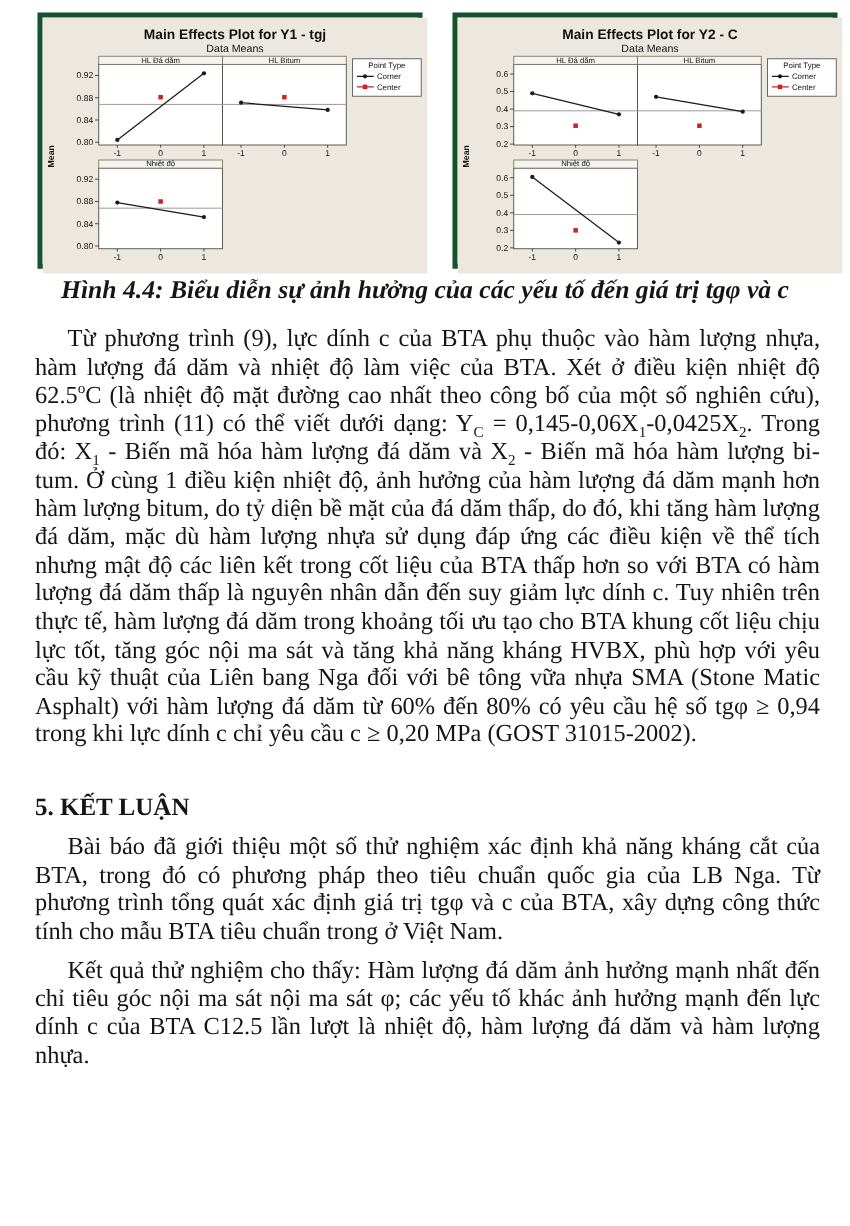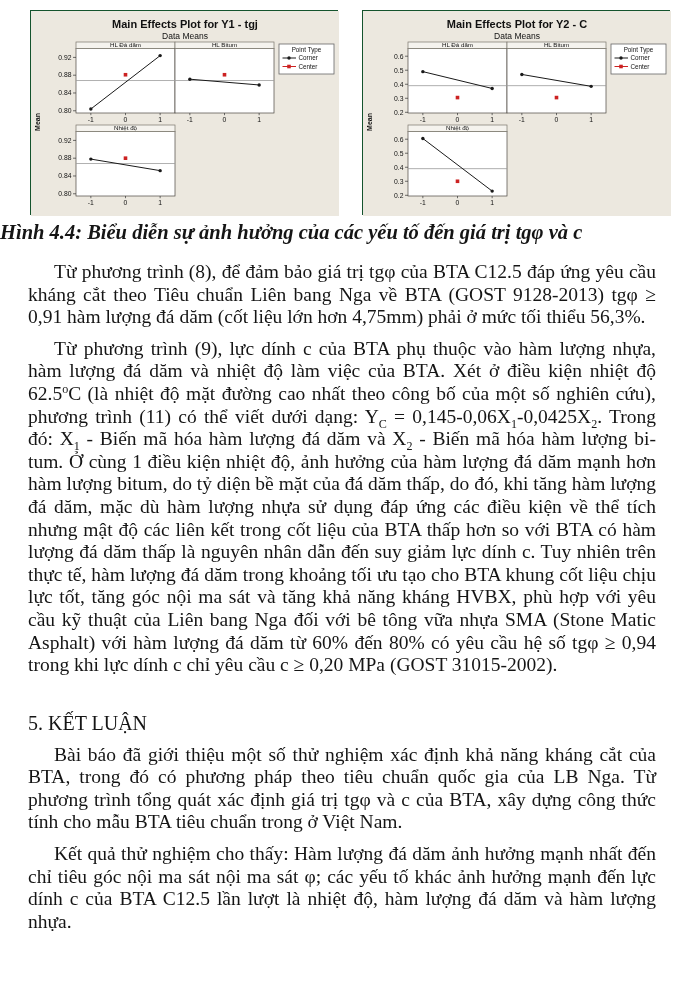"Main Effects Plot for Y1" .chart { border: 1px solid #14532d -> 4px solid #14532d }
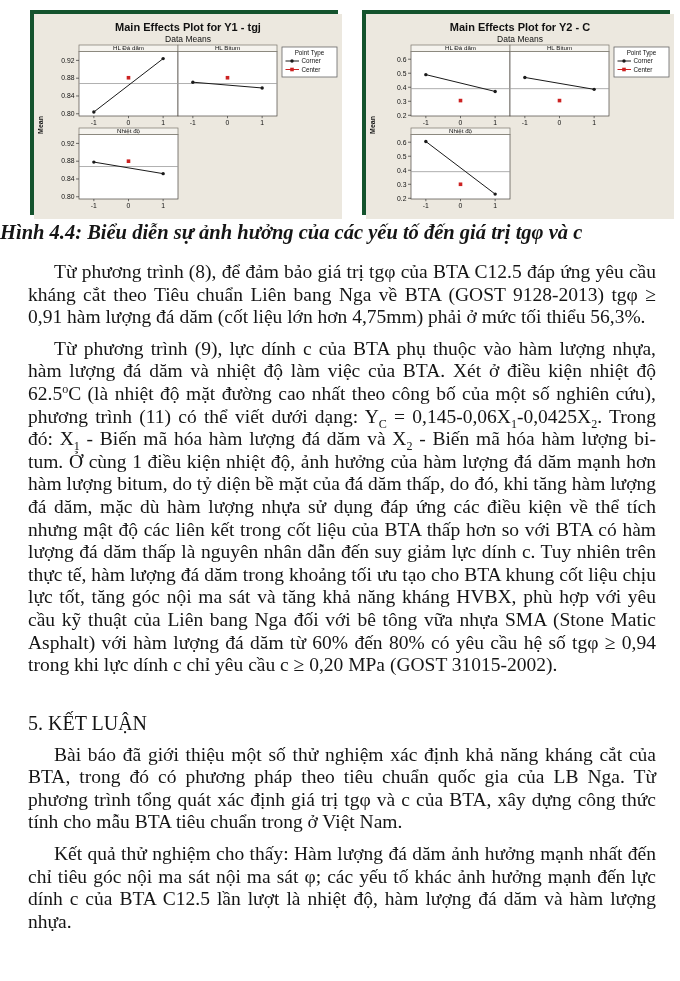"Hình 4.4: Biểu diễn sự" .caption { text-align: none -> center }
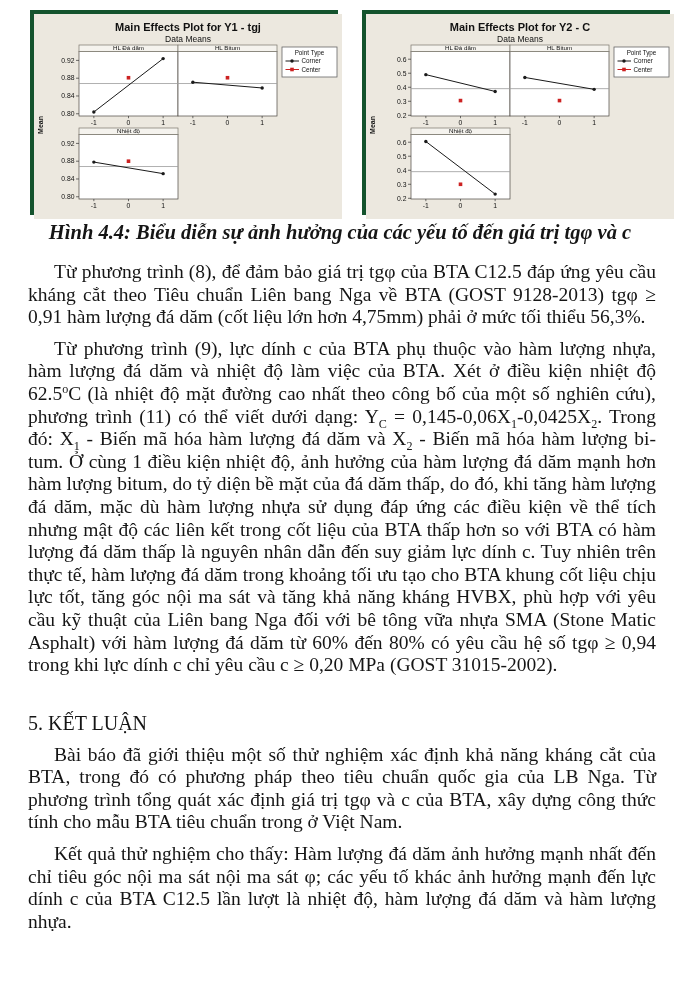"Từ phương trình (8), để" p.para { html: <p>Từ phương trình (8), để đảm bảo giá trị tgφ của BTA C12.5 đáp ứng yêu cầu kháng cắt theo Tiêu chuẩn Liên bang Nga về BTA (GOST 9128-2013) tgφ ≥ 0,91 hàm lượng đá dăm (cốt liệu lớn hơn 4,75mm) phải ở mức tối thiểu 56,3%.</p> -> none }
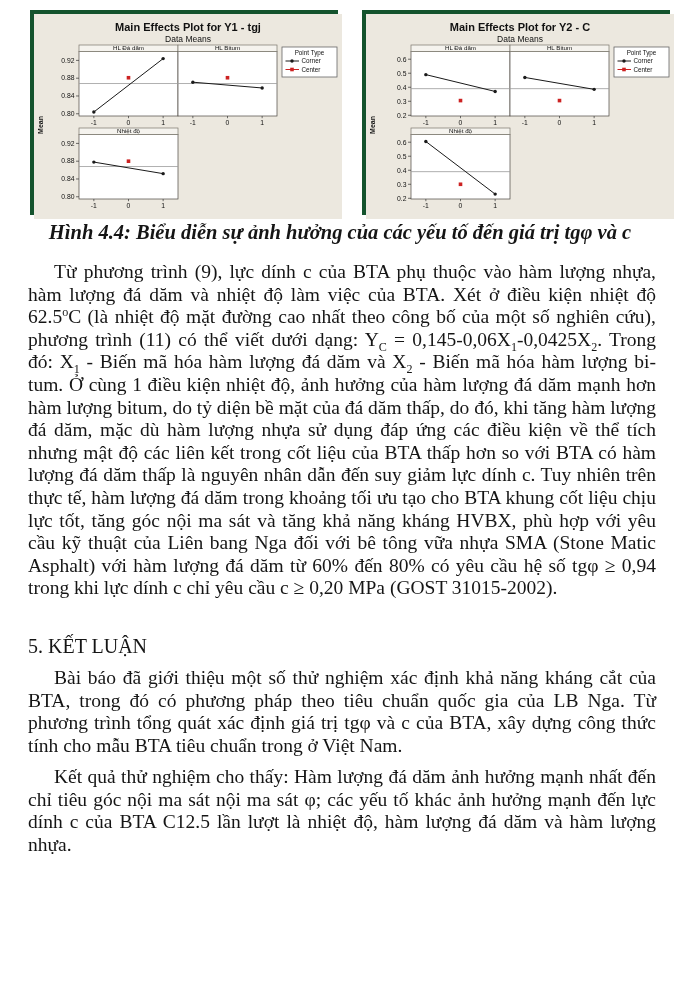"5. KẾT LUẬN" .section-heading { font-weight: normal -> bold }
